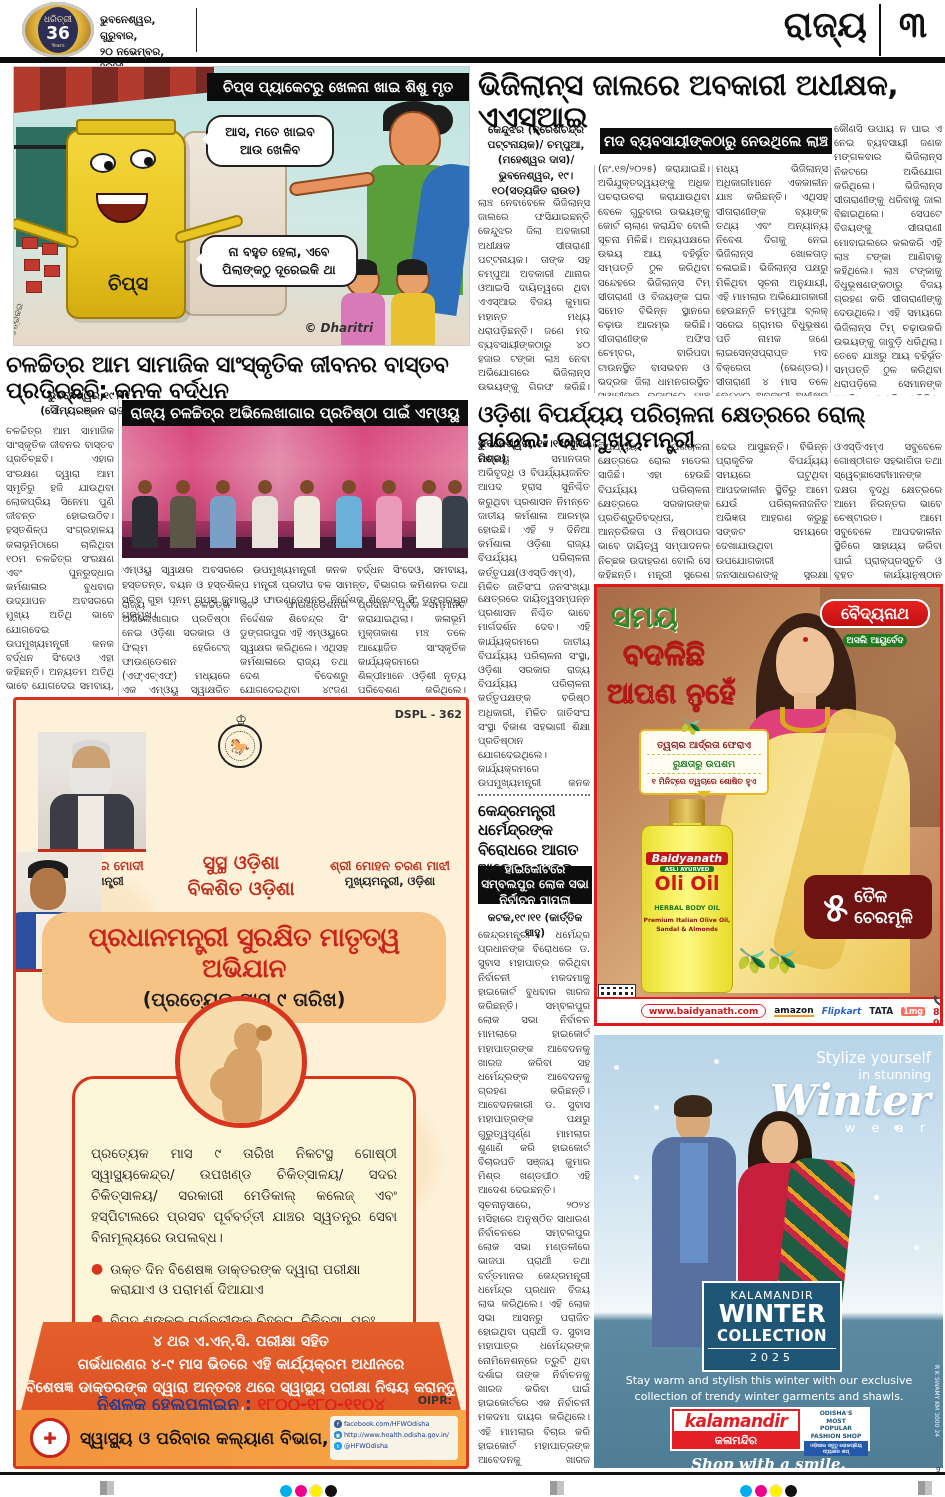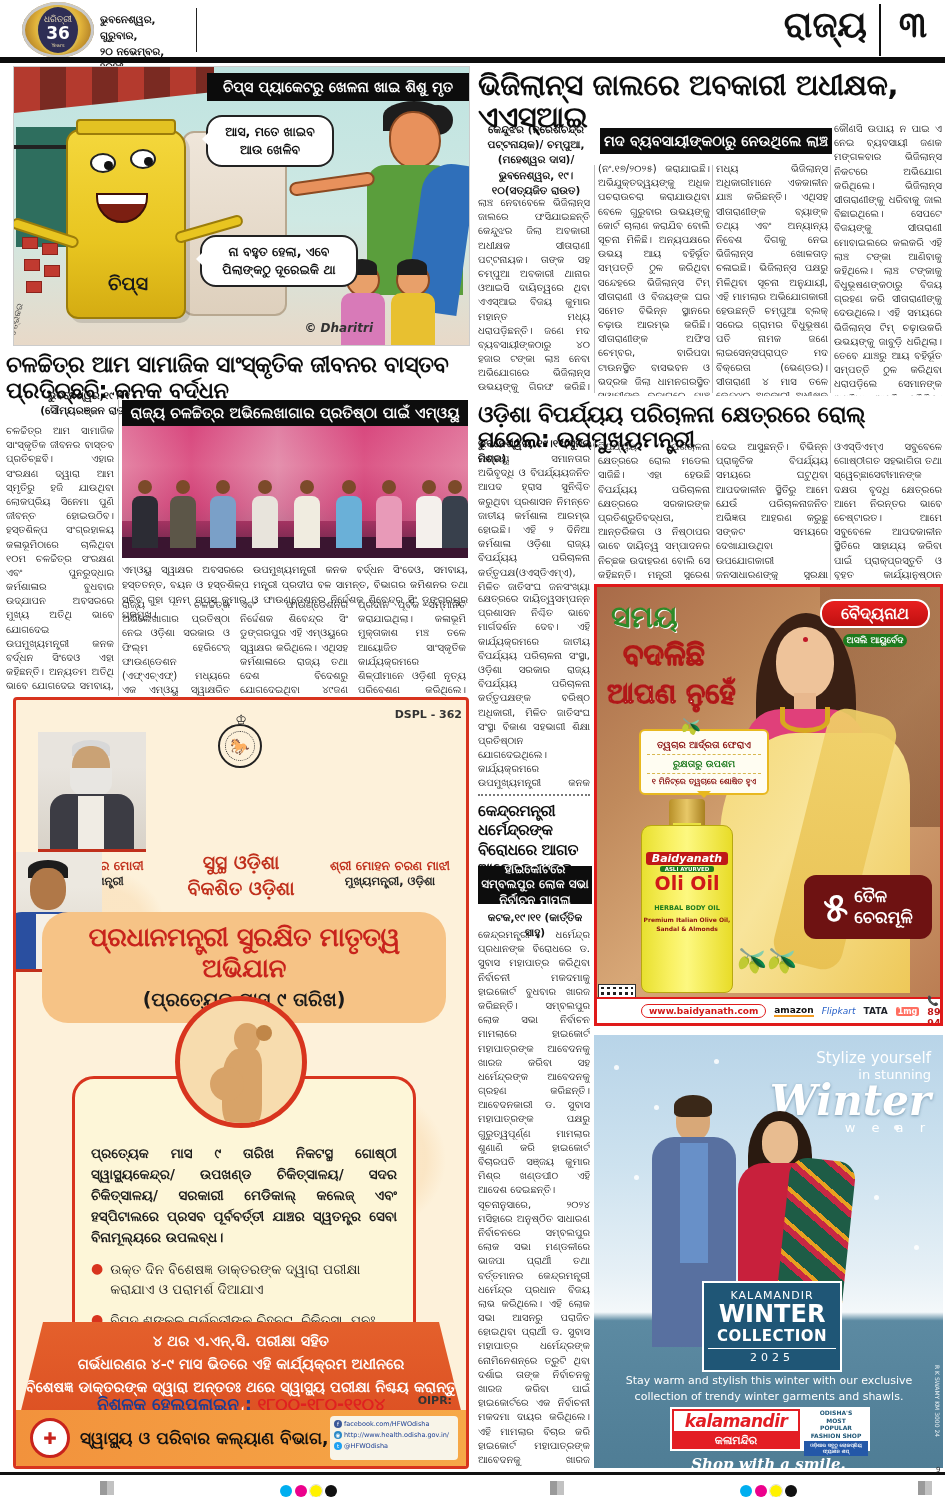"Flipkart" .mk-flip { font-weight: normal -> bold }
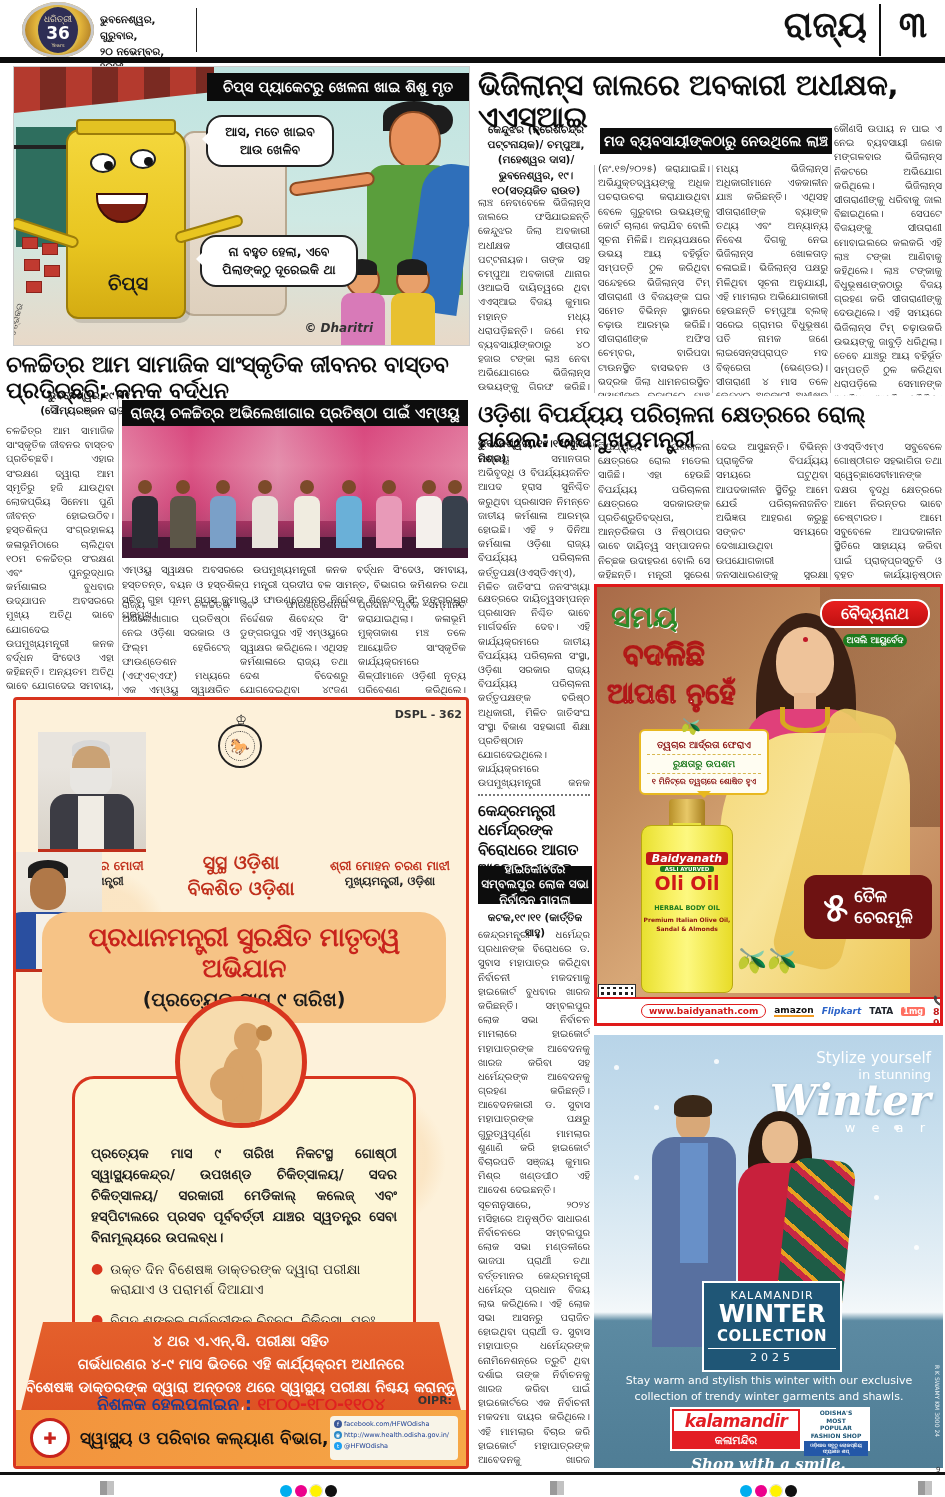"ପ୍ରତ୍ୟେକ ମାସ ୯ ତାରିଖ ନିକଟସ୍ଥ" .govt-para { font-weight: 700 -> 400 }
